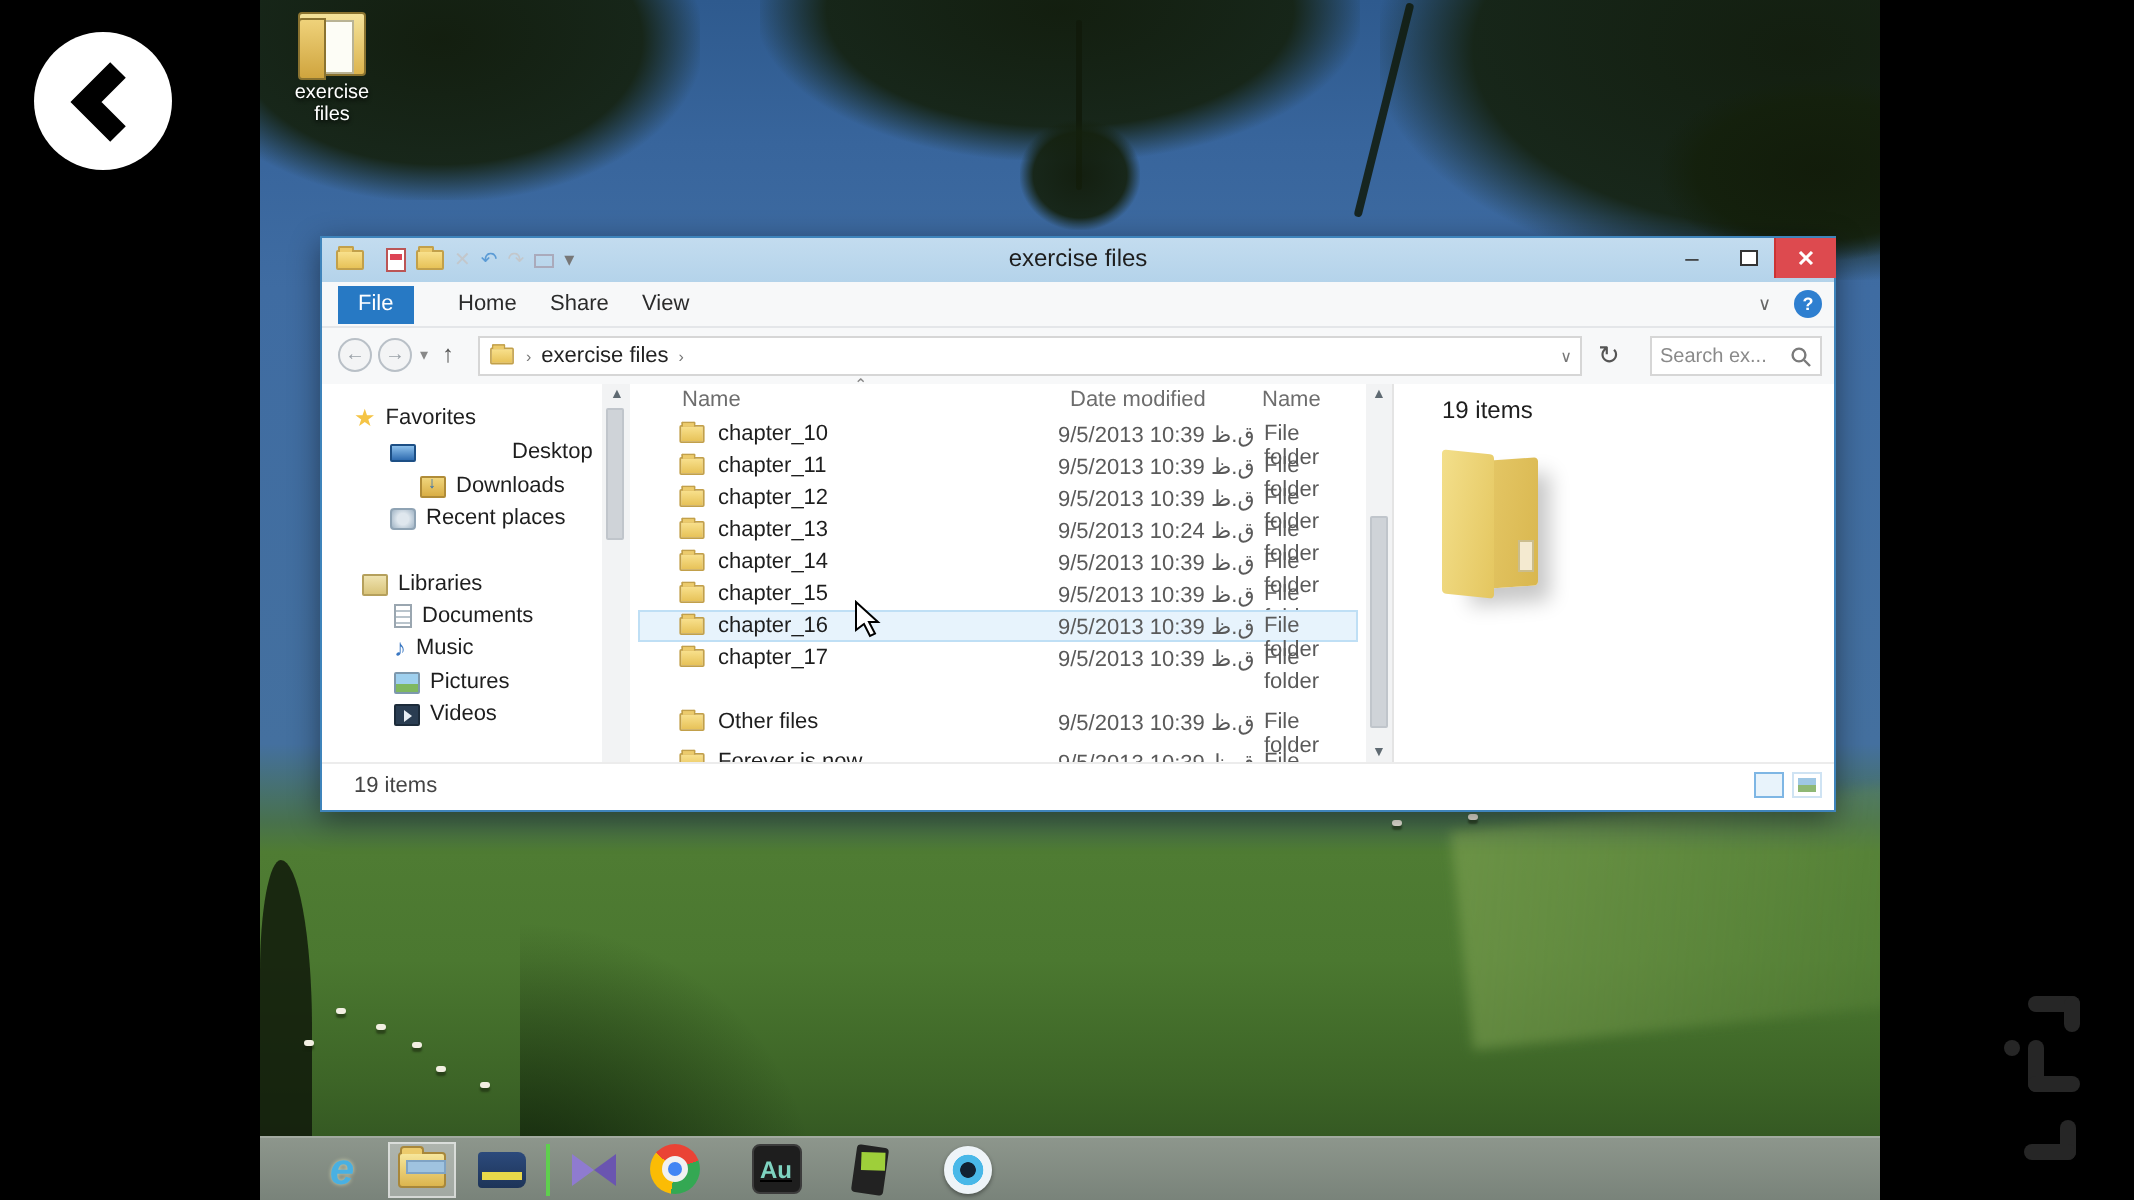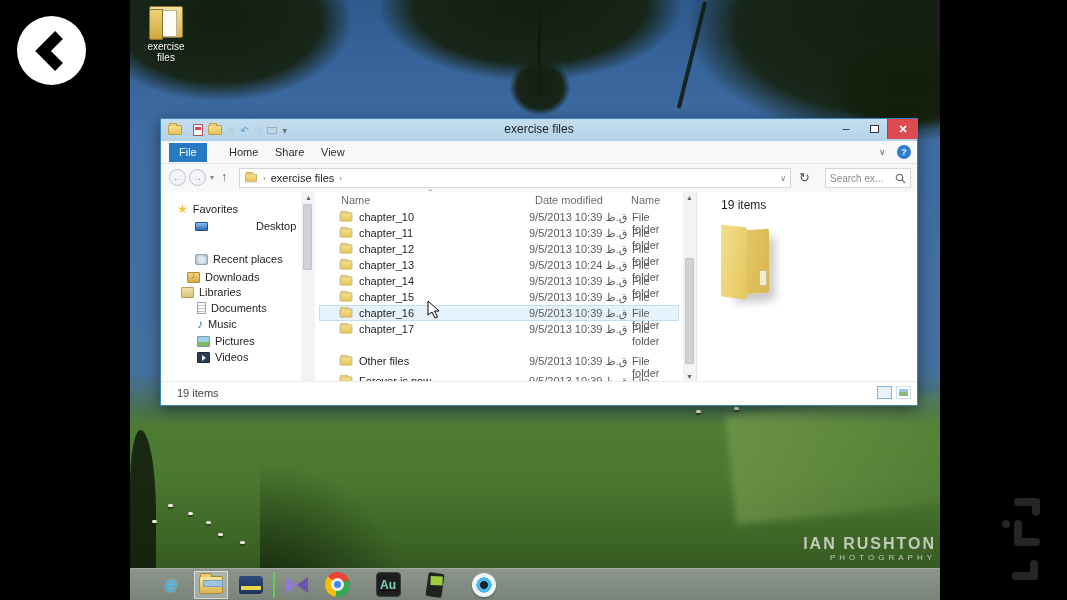"Downloads" div.nav-item { left: 26px -> 49px; margin-top: 34px -> none }
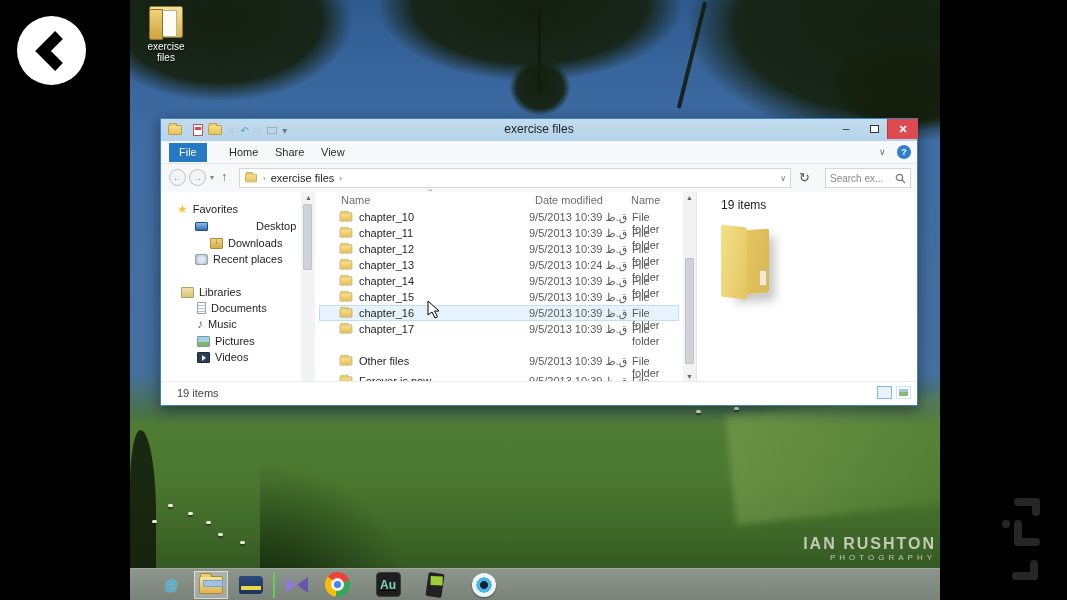"IAN RUSHTON" div.abs { html: <div> <div>IAN RUSHTON</div> <div>PHOTOGRAPHY</div> </div> -> none }
